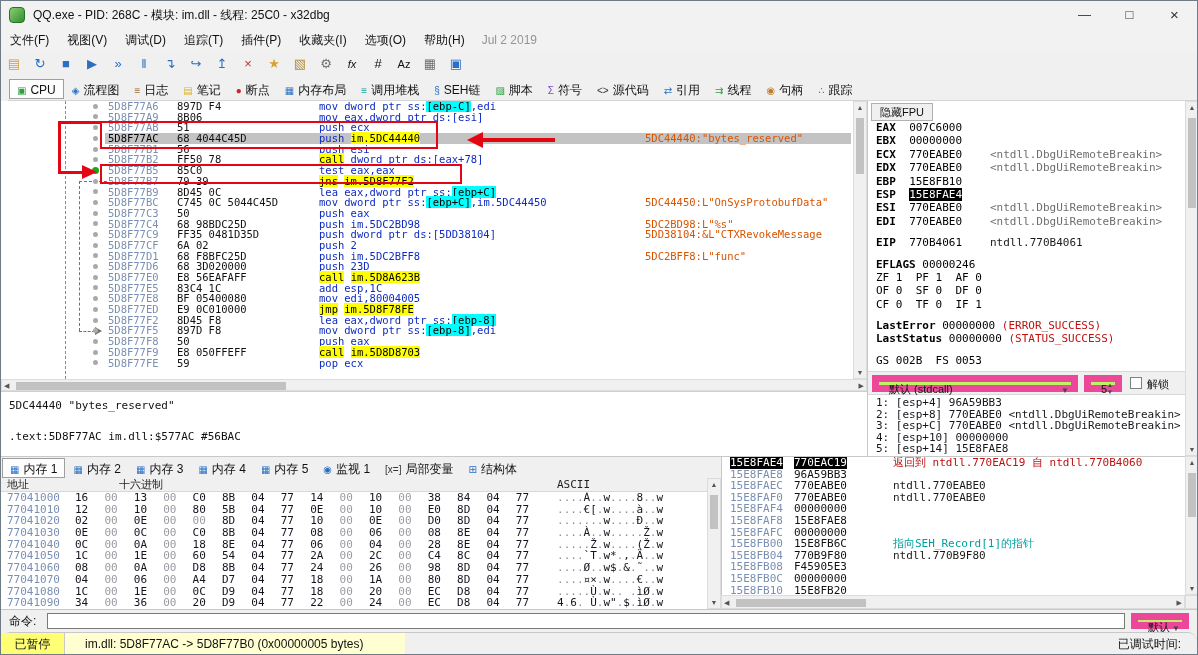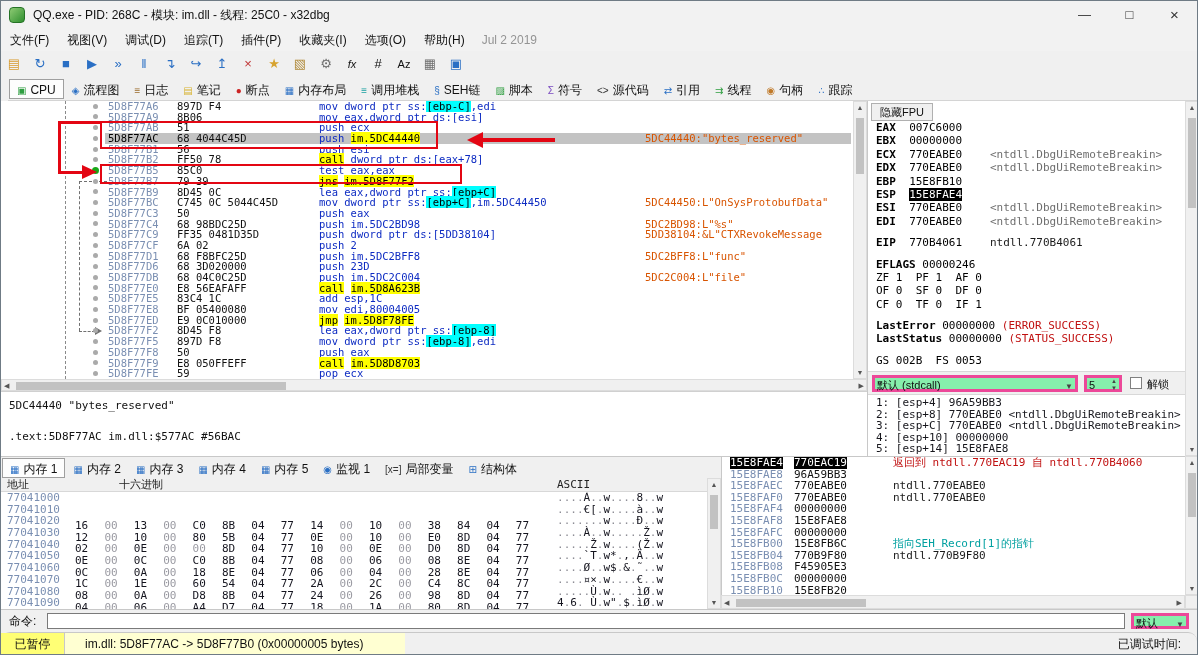"5D8F77DB" div.drow { html: <div><span></span><span>5D8F77DB</span><span>68 04C0C25D</span><span><span>push im.5DC2C004</span></span><span>5DC2C004:L"file"</span></div> -> none }
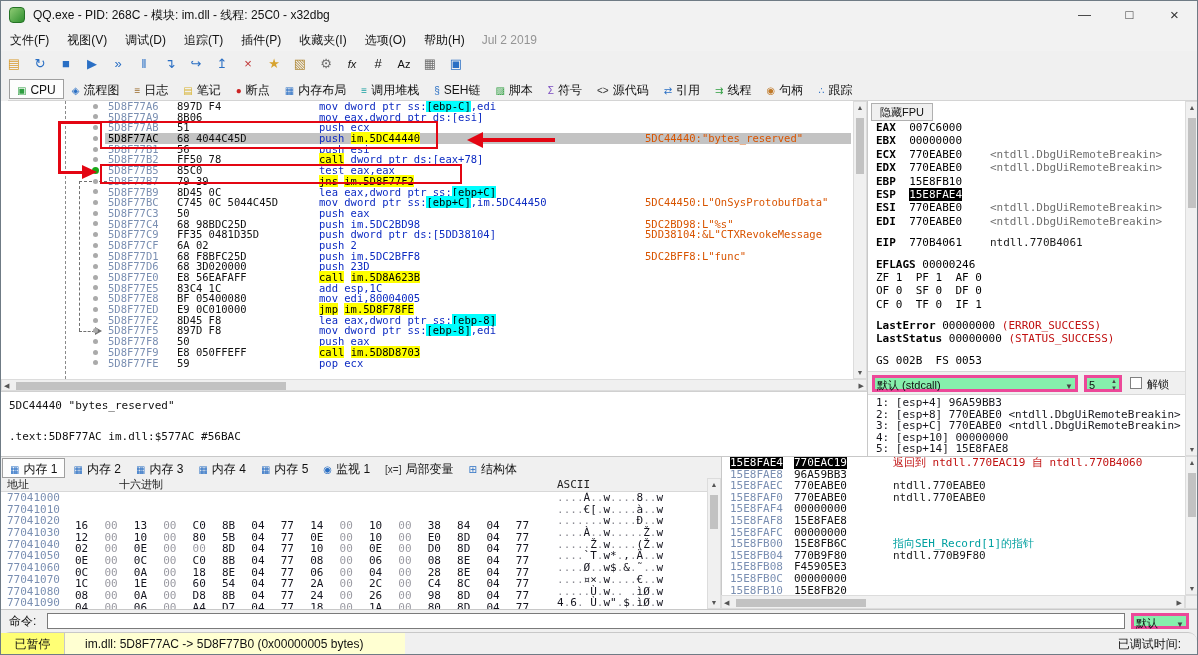"默认 (stdcall)" .combo { background: #86efac -> #bef264; border: 3px solid #ec4899 -> 7px solid #ec4899; padding-left: 2px -> 10px }
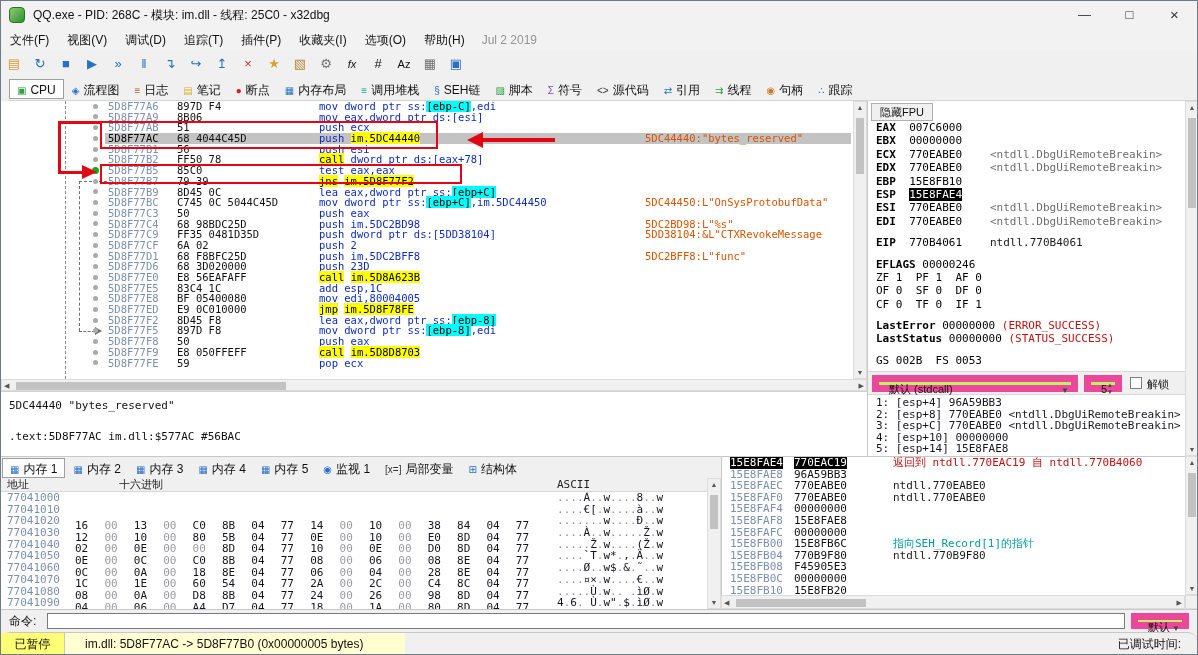"00" .hb.z { margin-top: 28px -> none }
